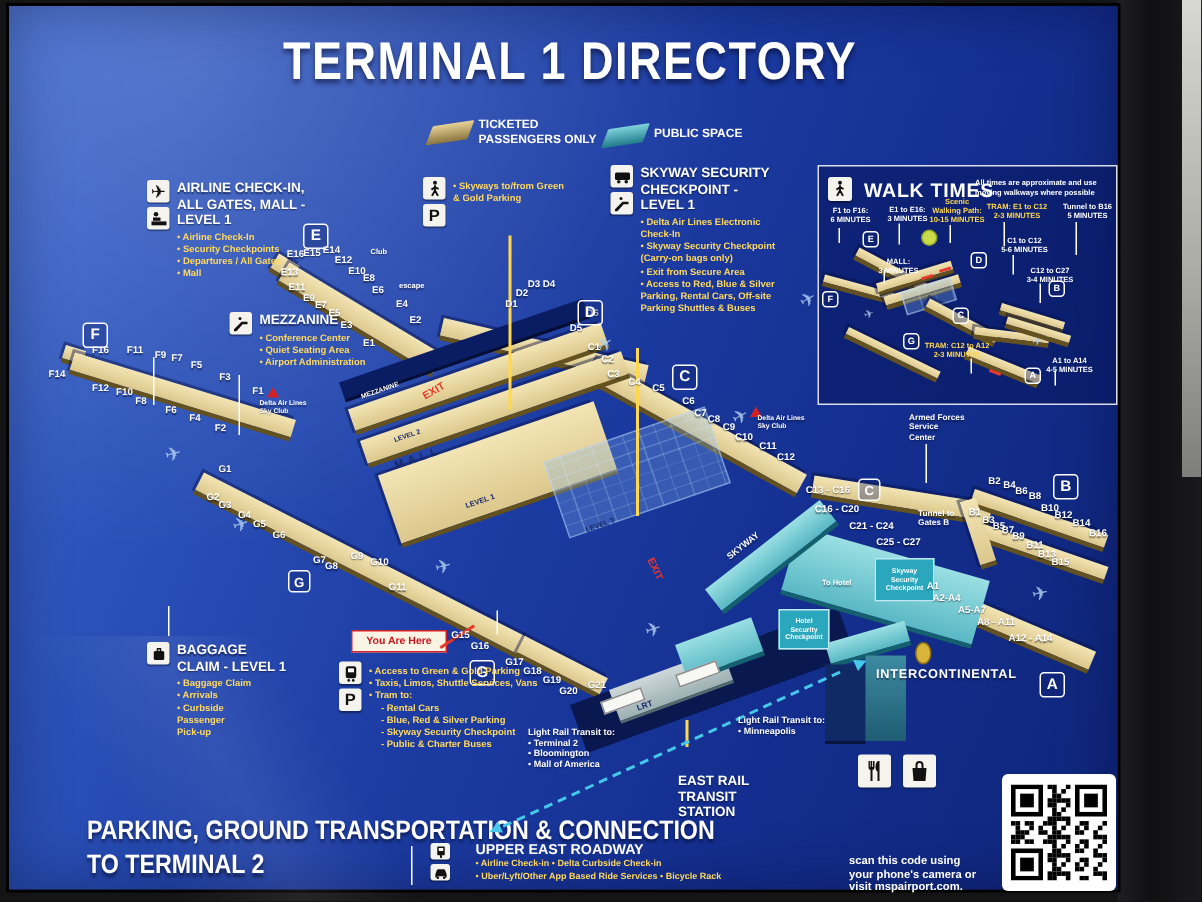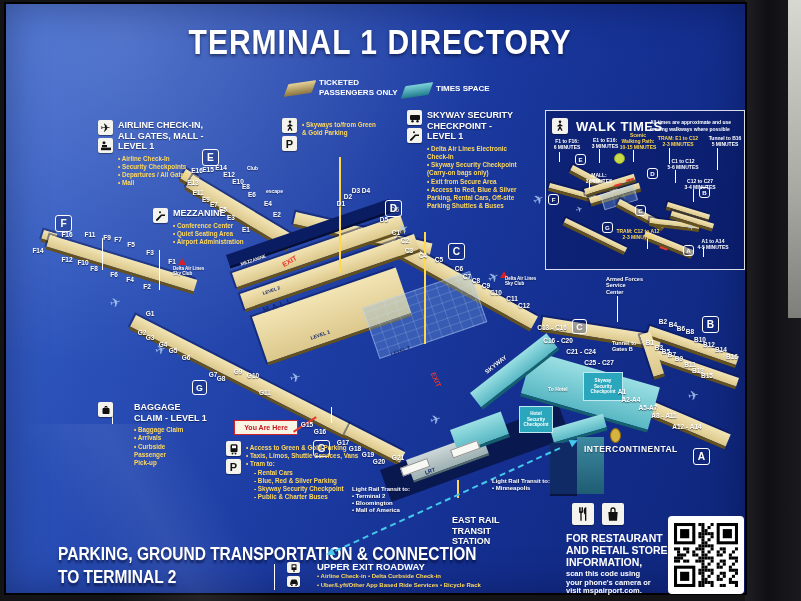"TIMES SPACE" div { text: TIMES -> PUBLIC }
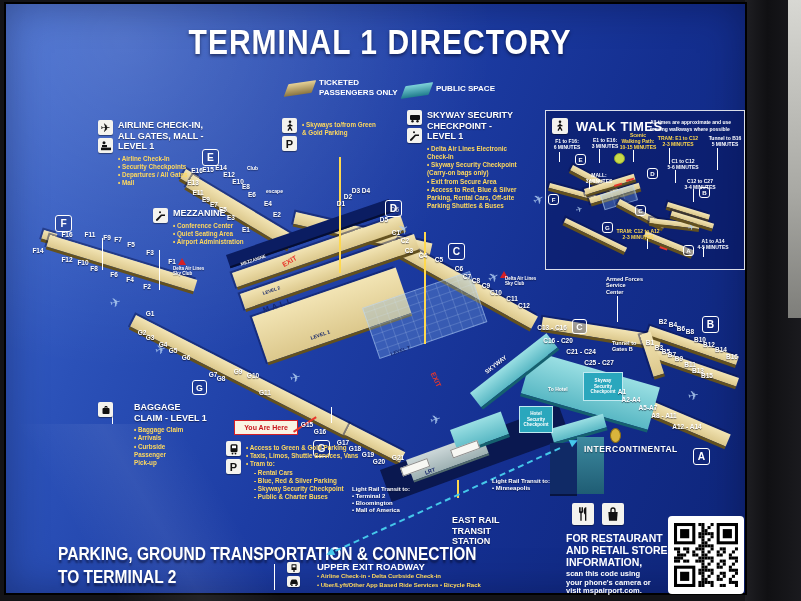"BAGGAGE" div.block { gap: 16px -> none; top: 402px -> 428px }
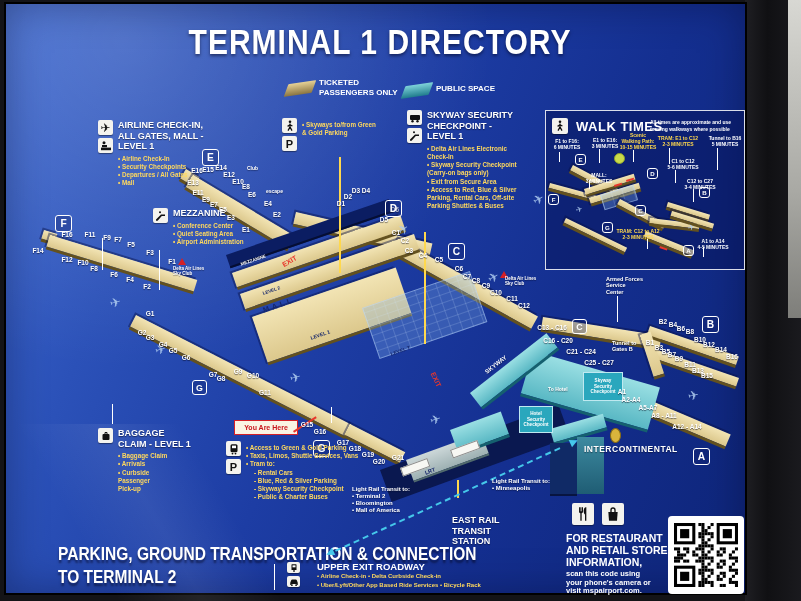"FOR RESTAURANT" div.info-h { html: <div>FOR RESTAURANT AND RETAIL STORE INFORMATION,</div> -> none }
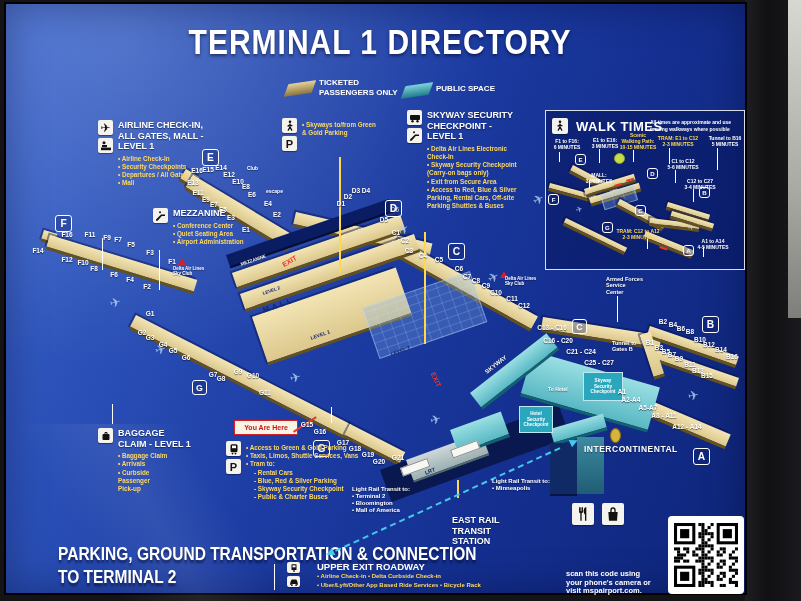"UPPER EXIT ROADWAY" div.roadway-title { text: EXIT -> EAST }
